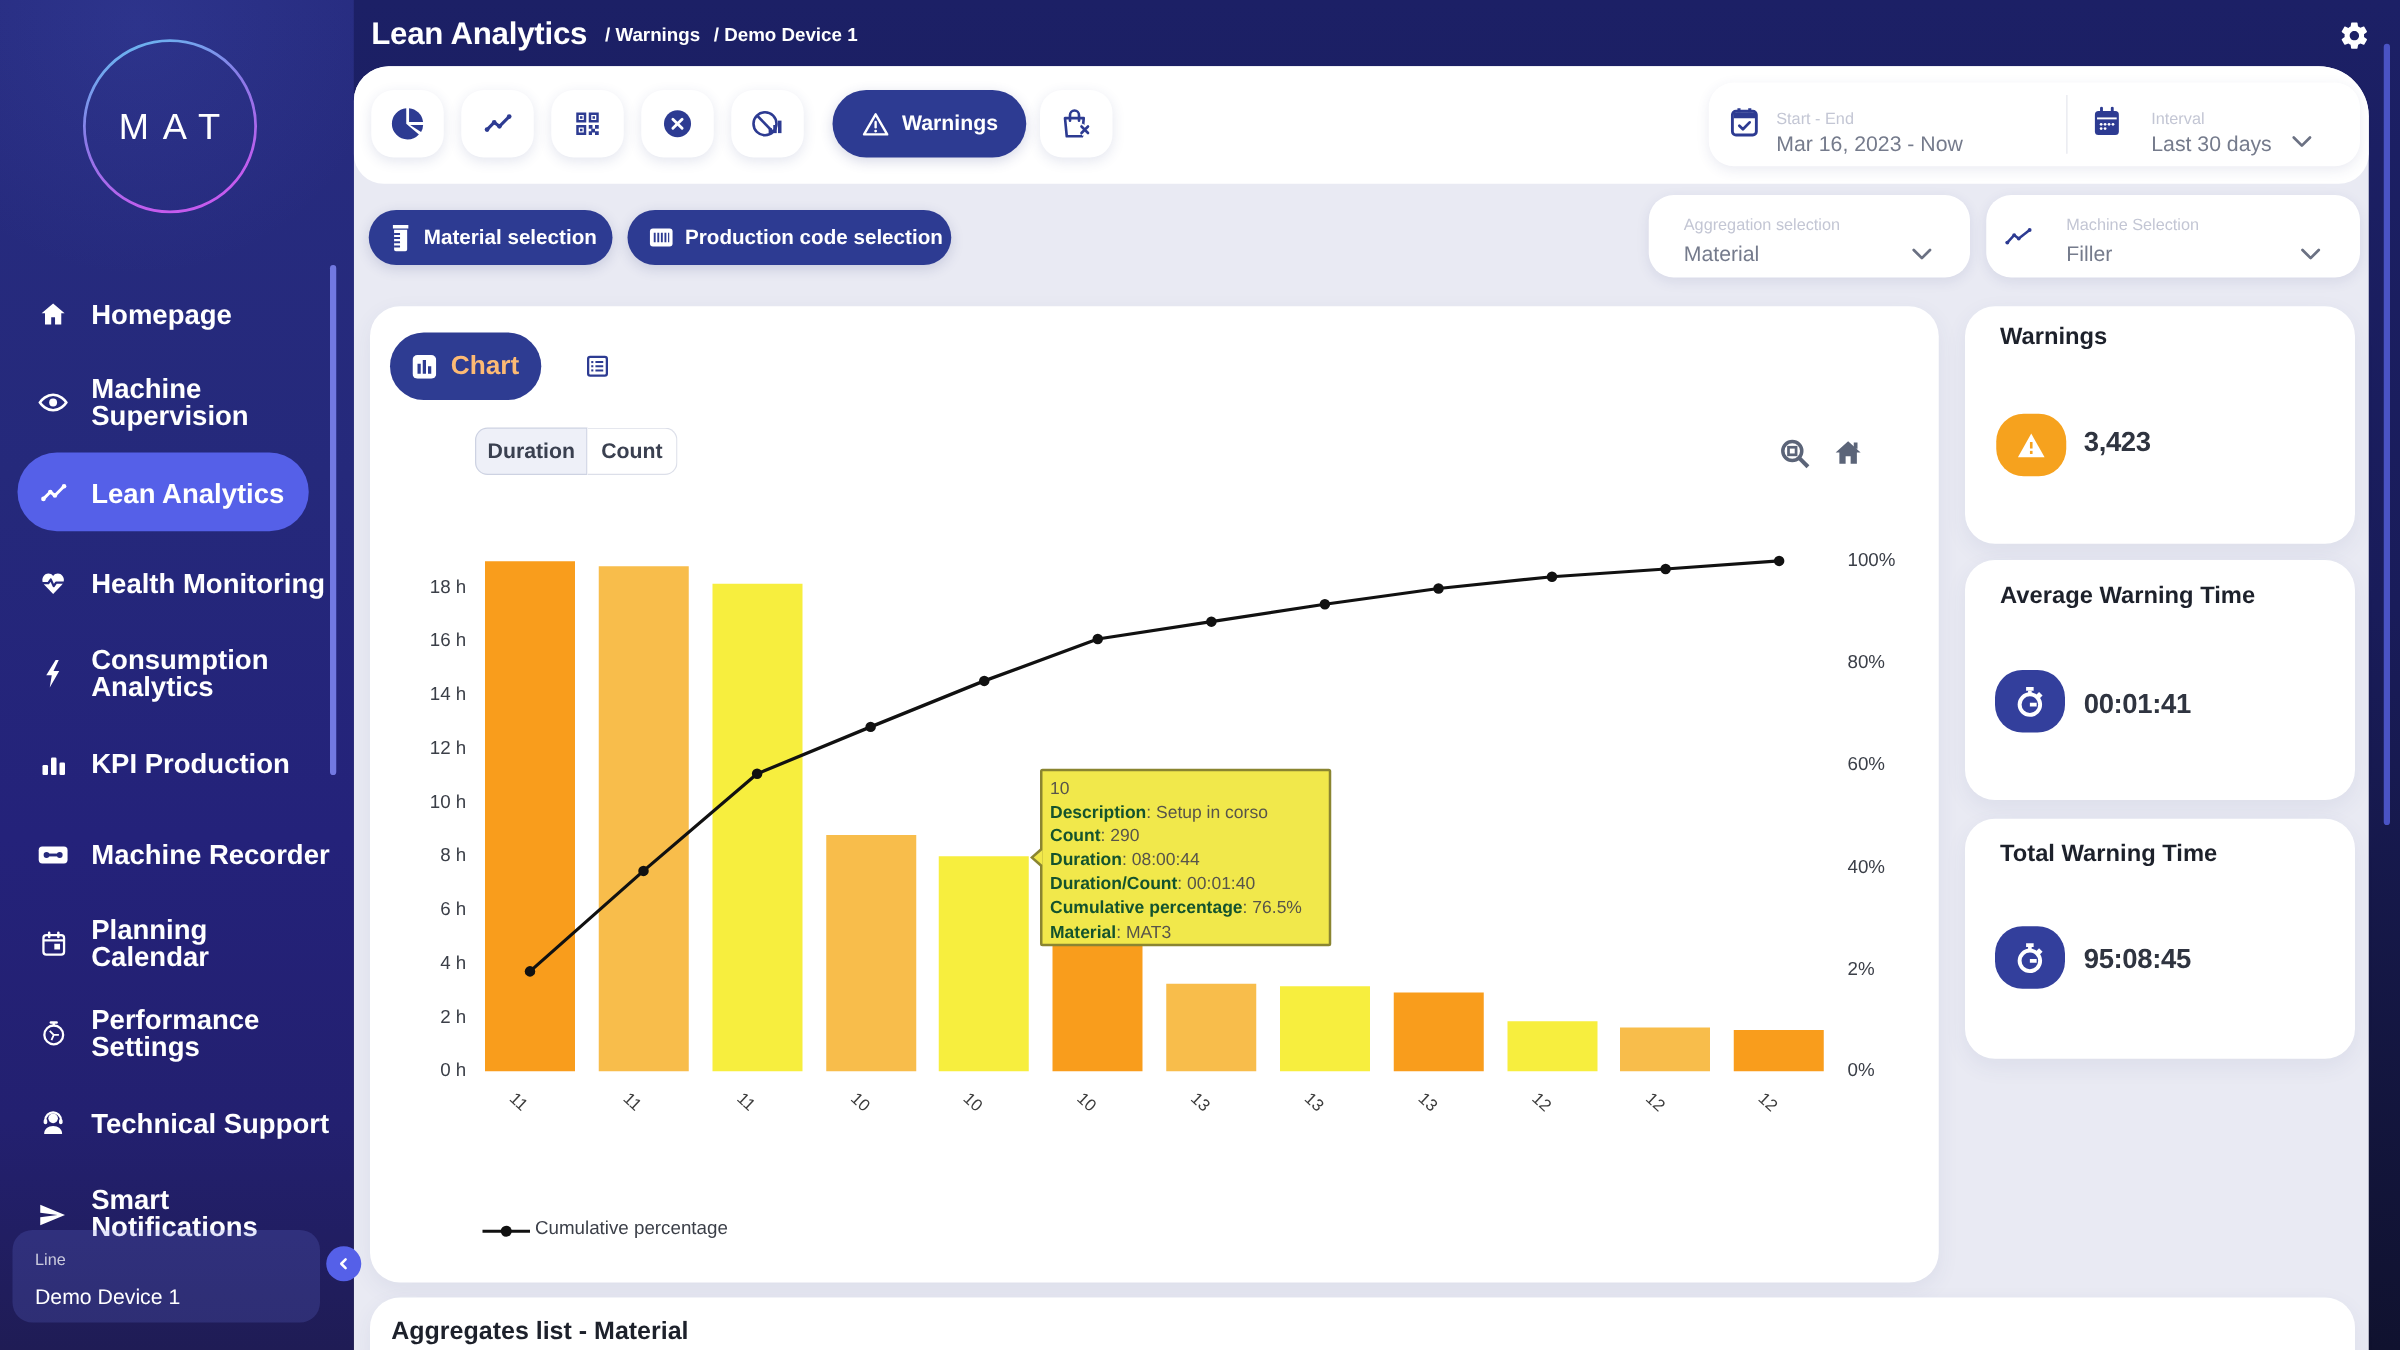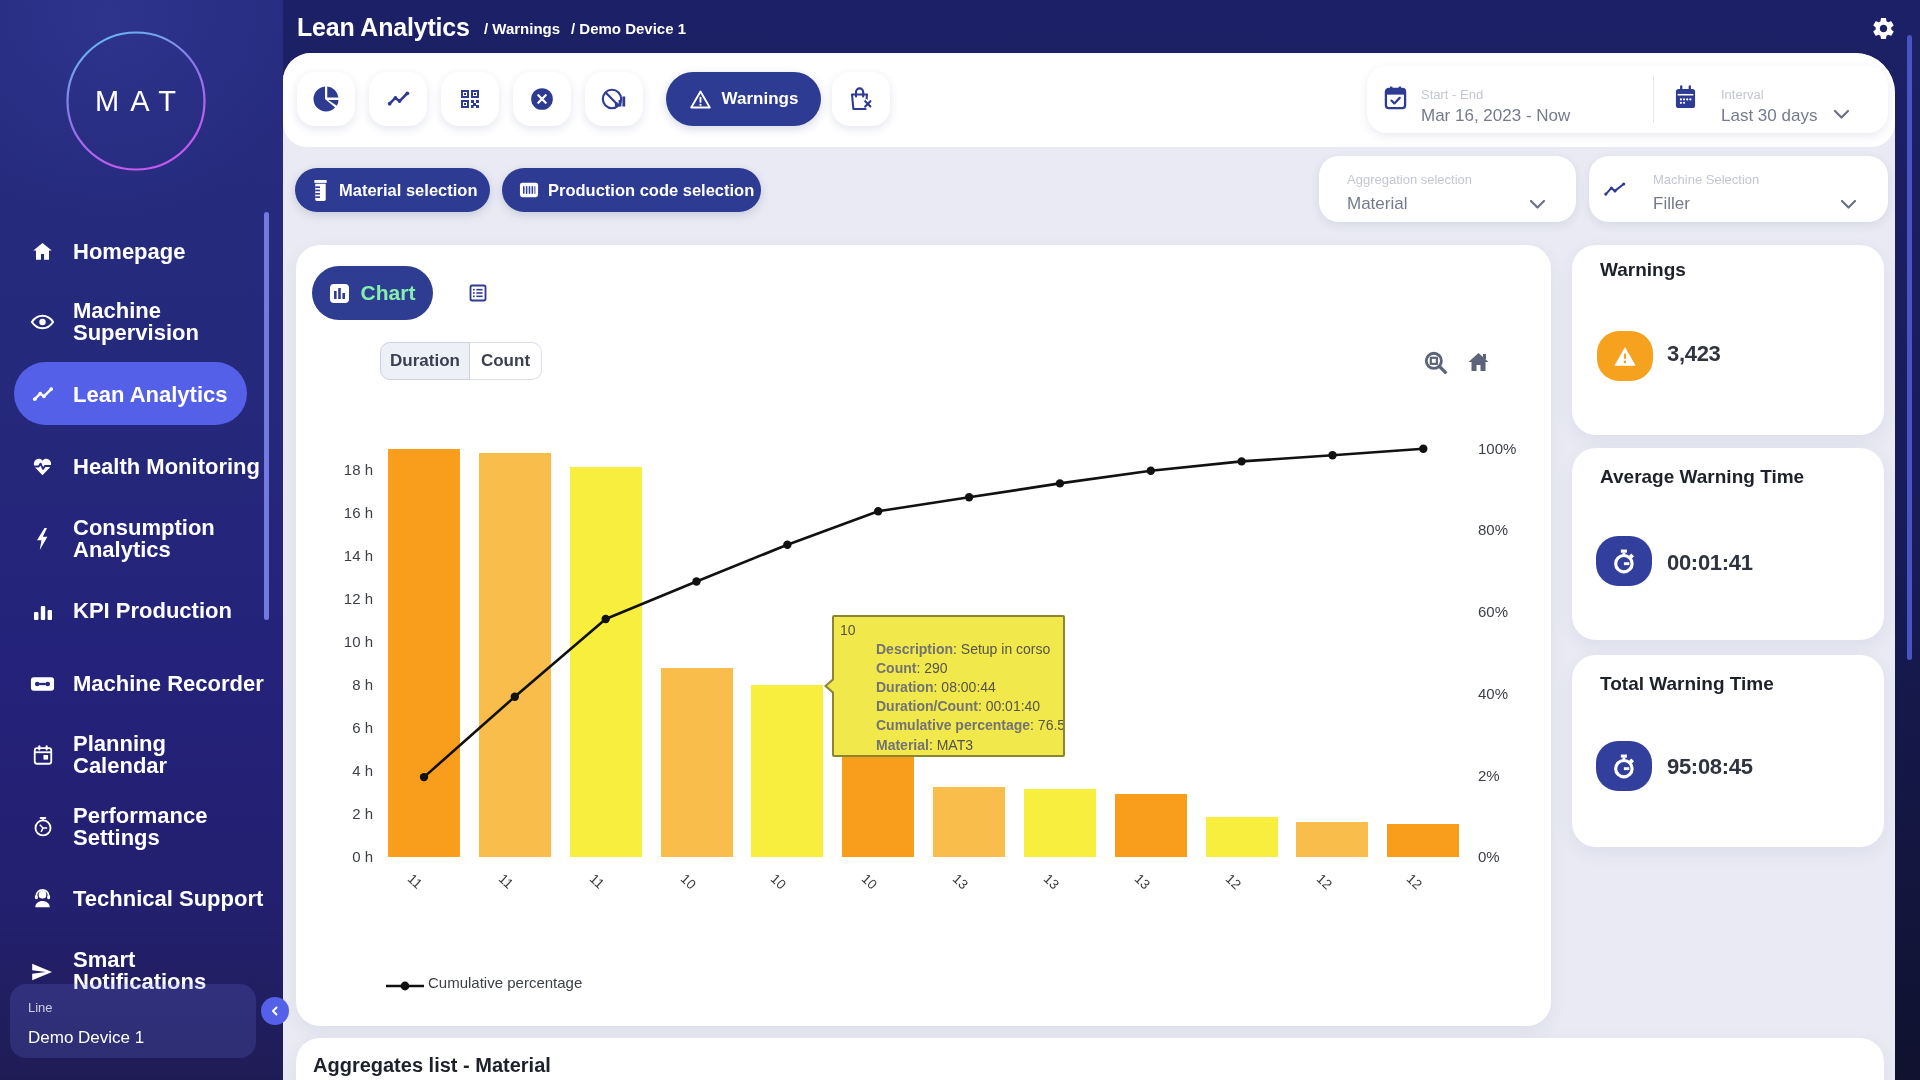"Chart" #chart-btn { color: #86efac -> #fdba74 }
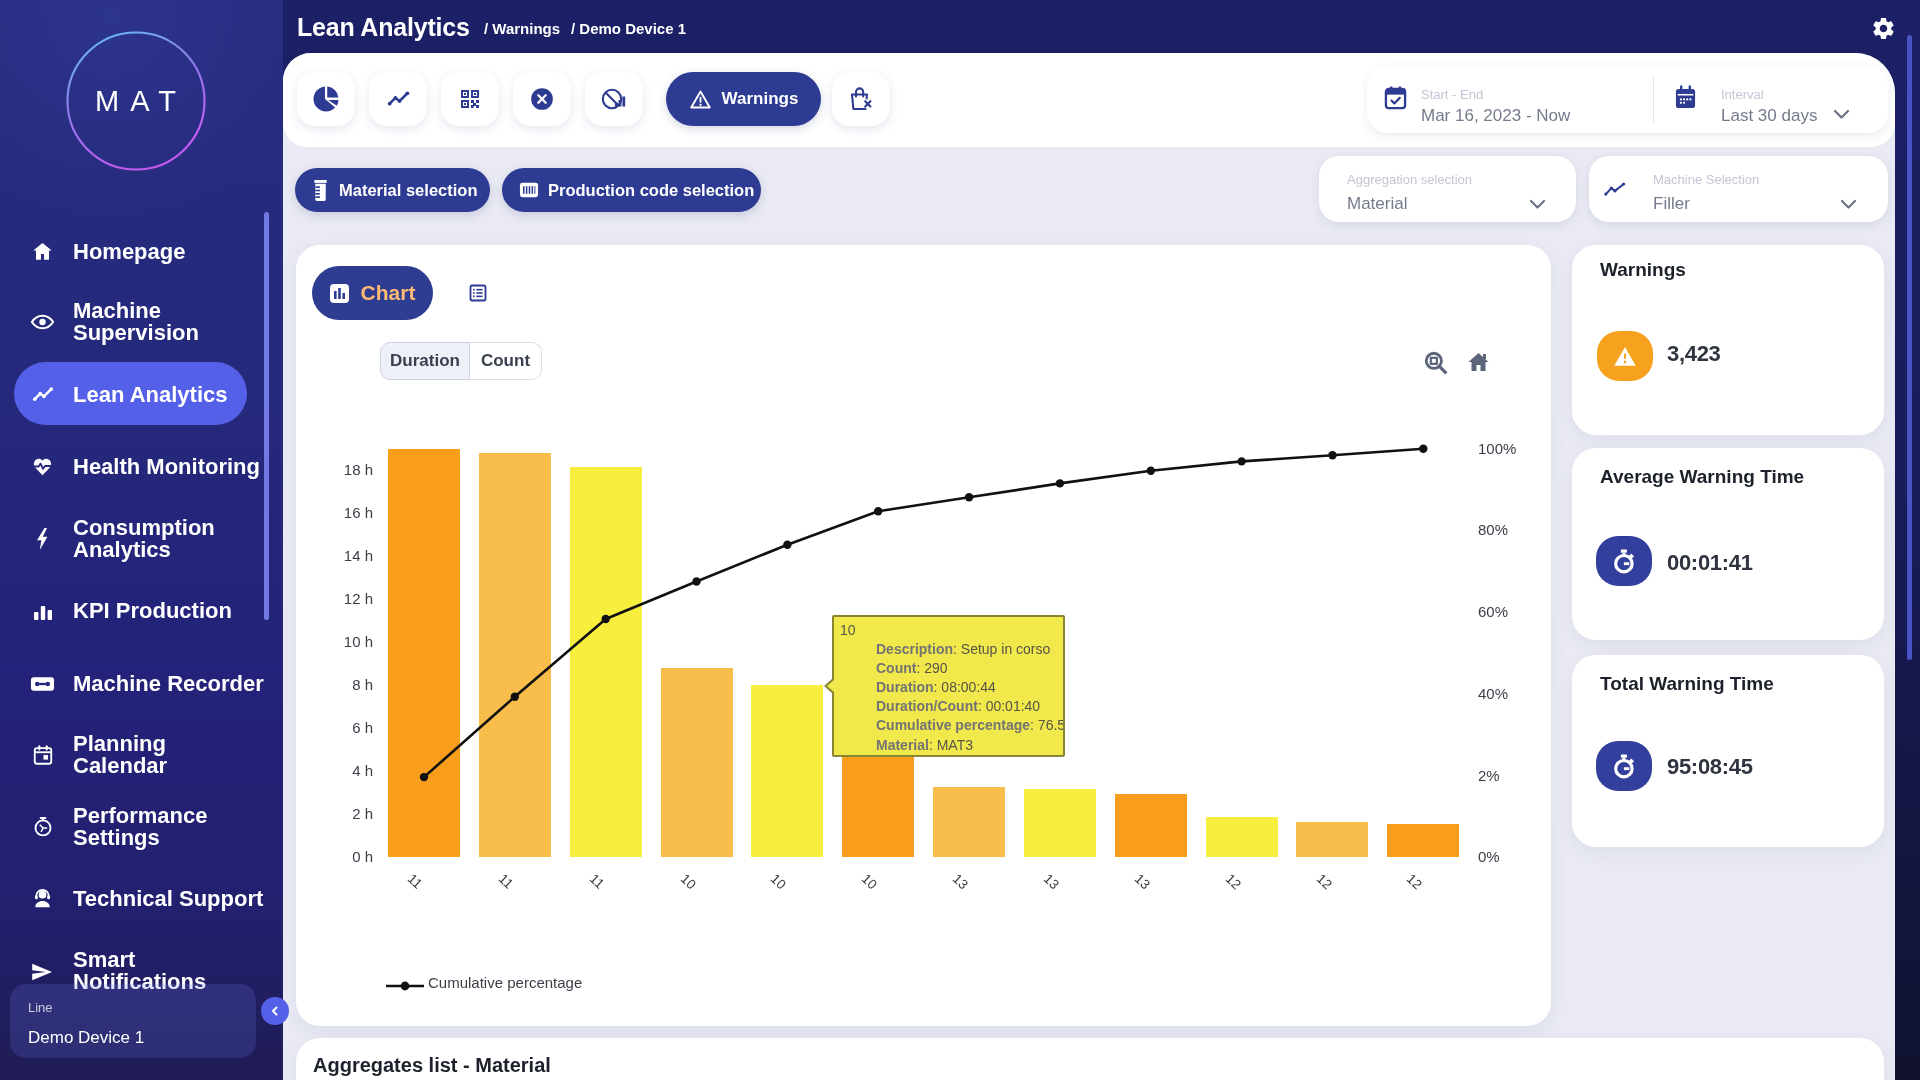"Description" #tooltip b { color: #737373 -> #14532d; margin-left: 36px -> none }
